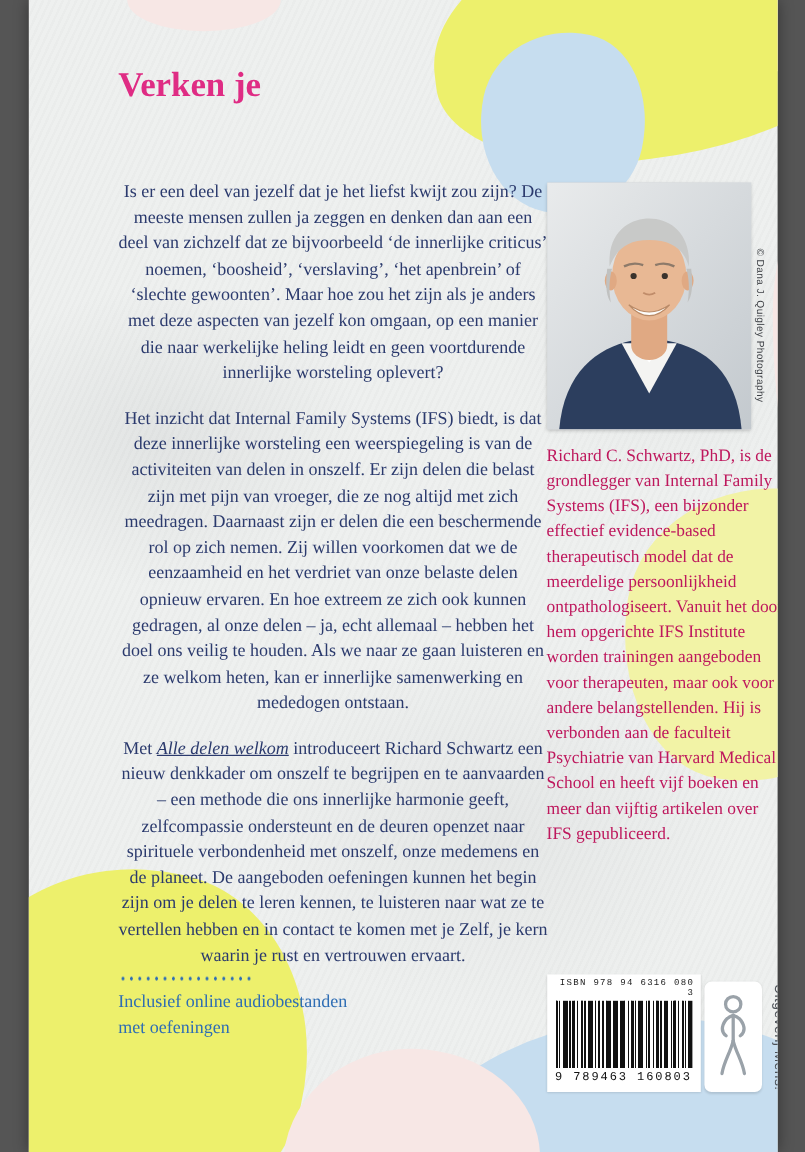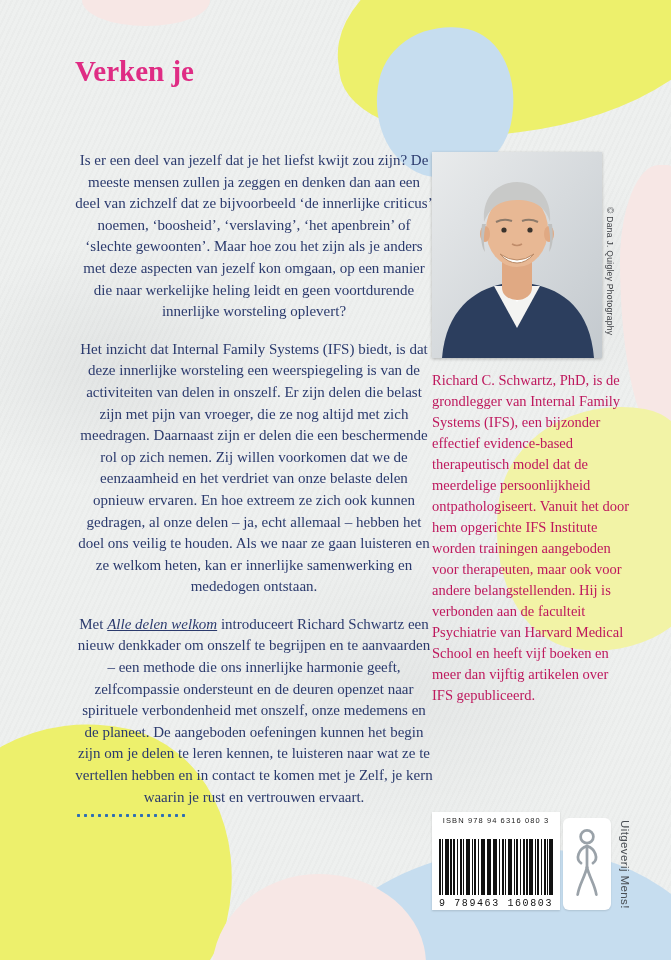"Verken je" .page { width: 671px -> 624px }
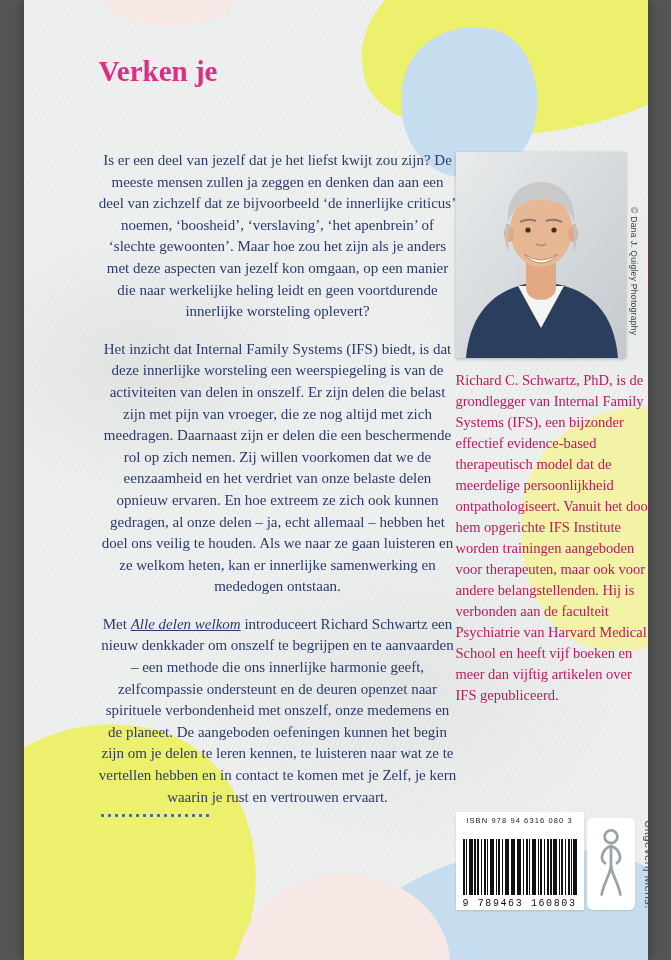"ISBN 978 94 6316 080" .isbn-label { font-family: Liberation Sans, sans-serif -> Liberation Mono, monospace; margin-bottom: 14px -> 2px; text-align: none -> right }
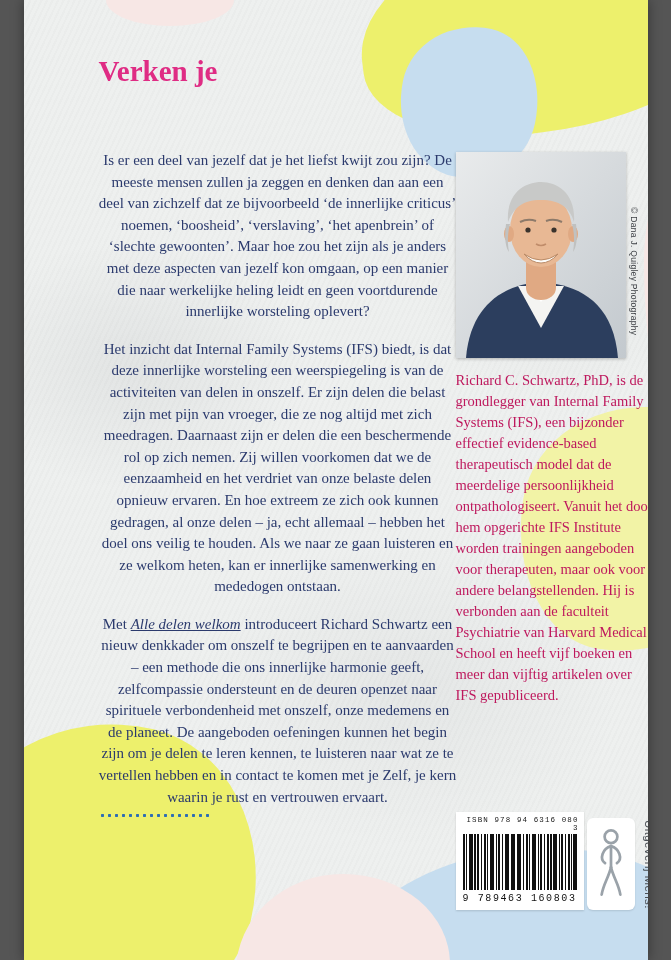"Inclusief online audiobestanden" div.audio-note { html: none -> <div> <span>Inclusief online audiobestanden</span><br> <span>met oefeningen</span> </div> }
